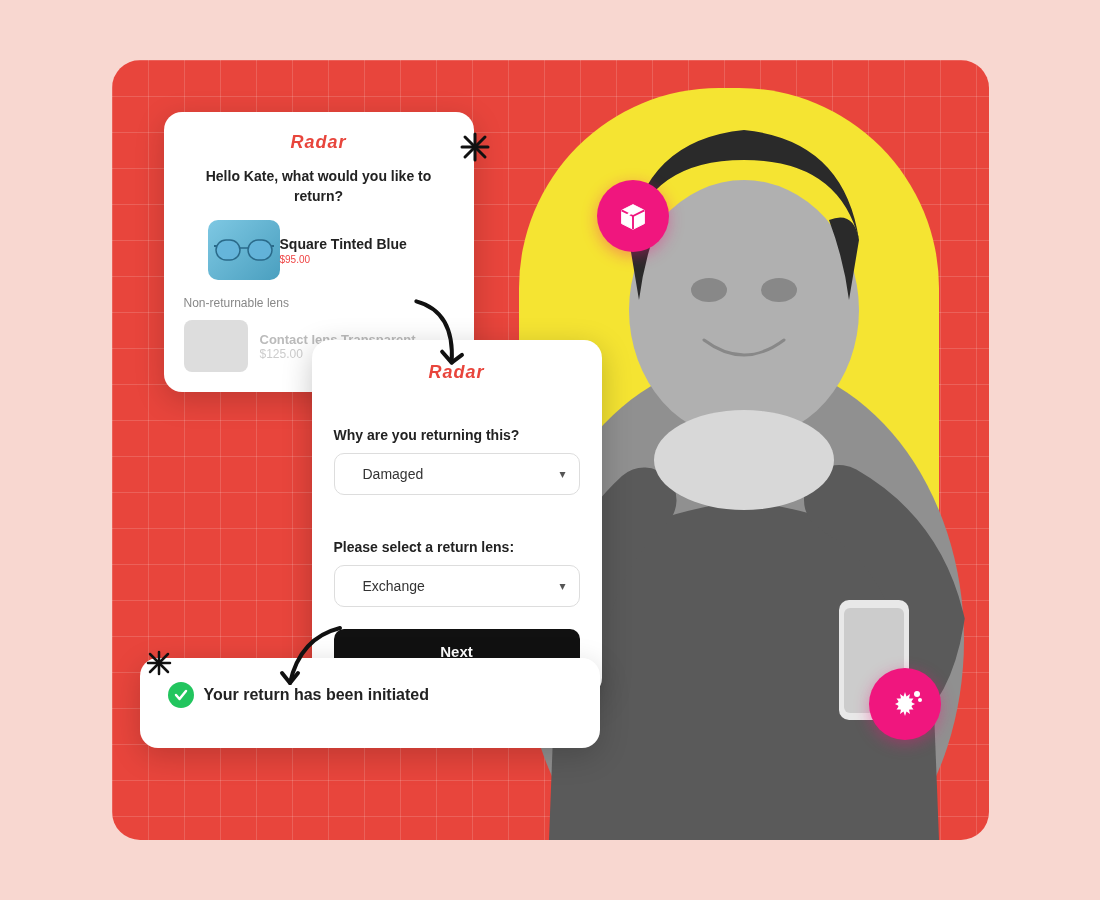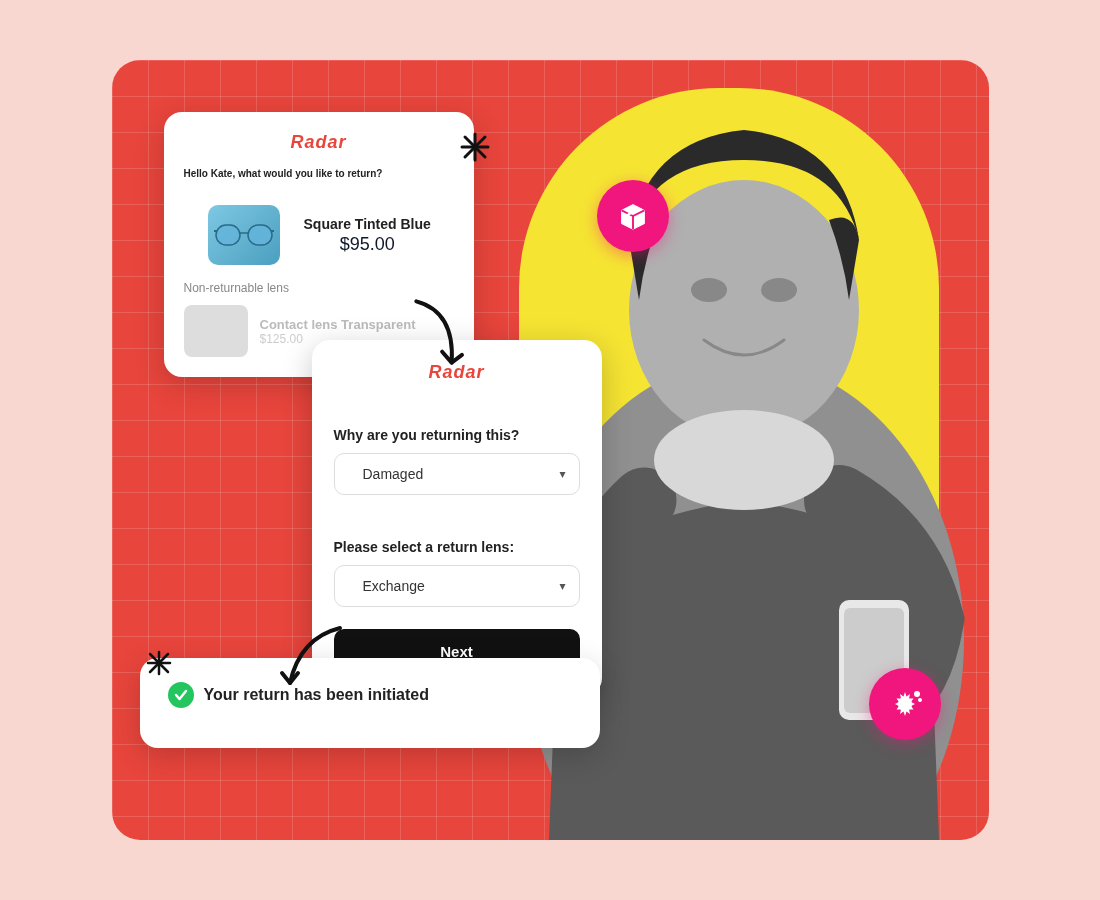"Hello Kate, what would you" .card-first .greeting { font-size: 10px -> 14px; margin-bottom: 24px -> 14px; text-align: none -> center }
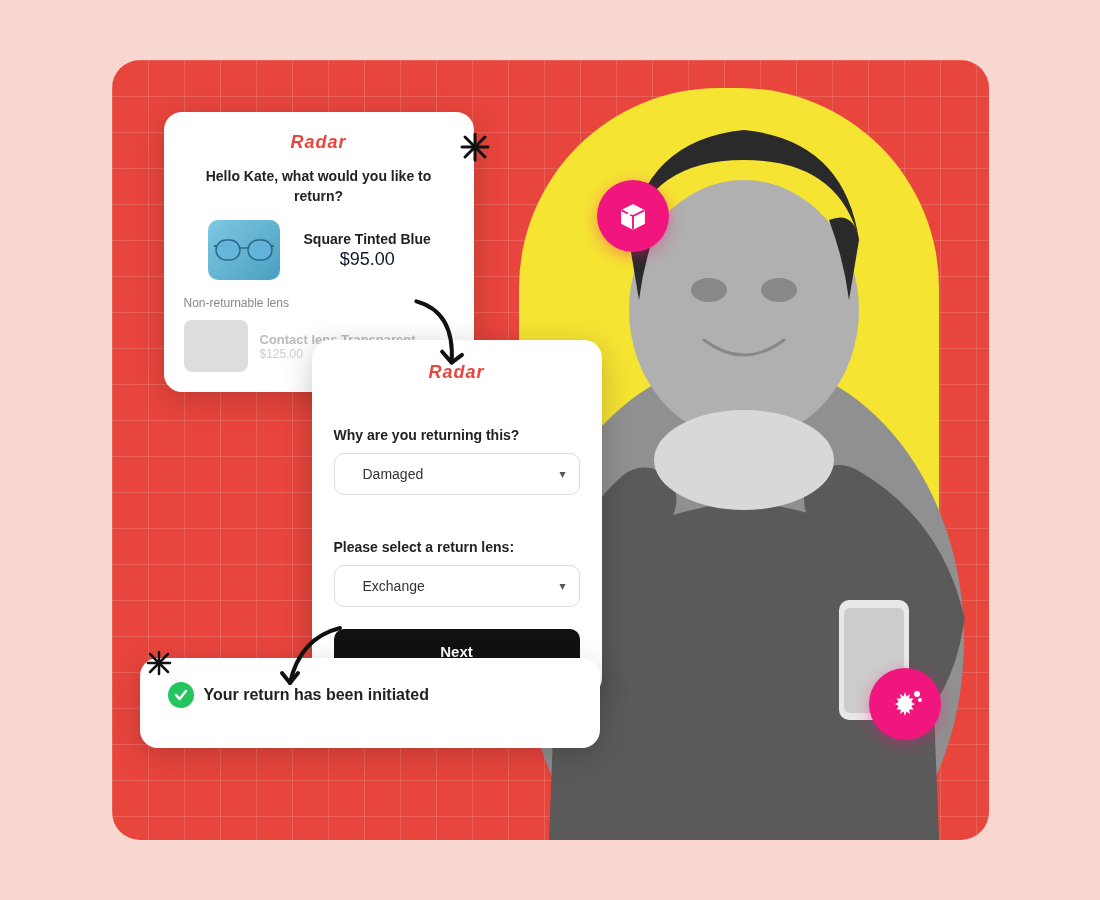"Square Tinted Blue" .product-item { gap: 24px -> 0 }
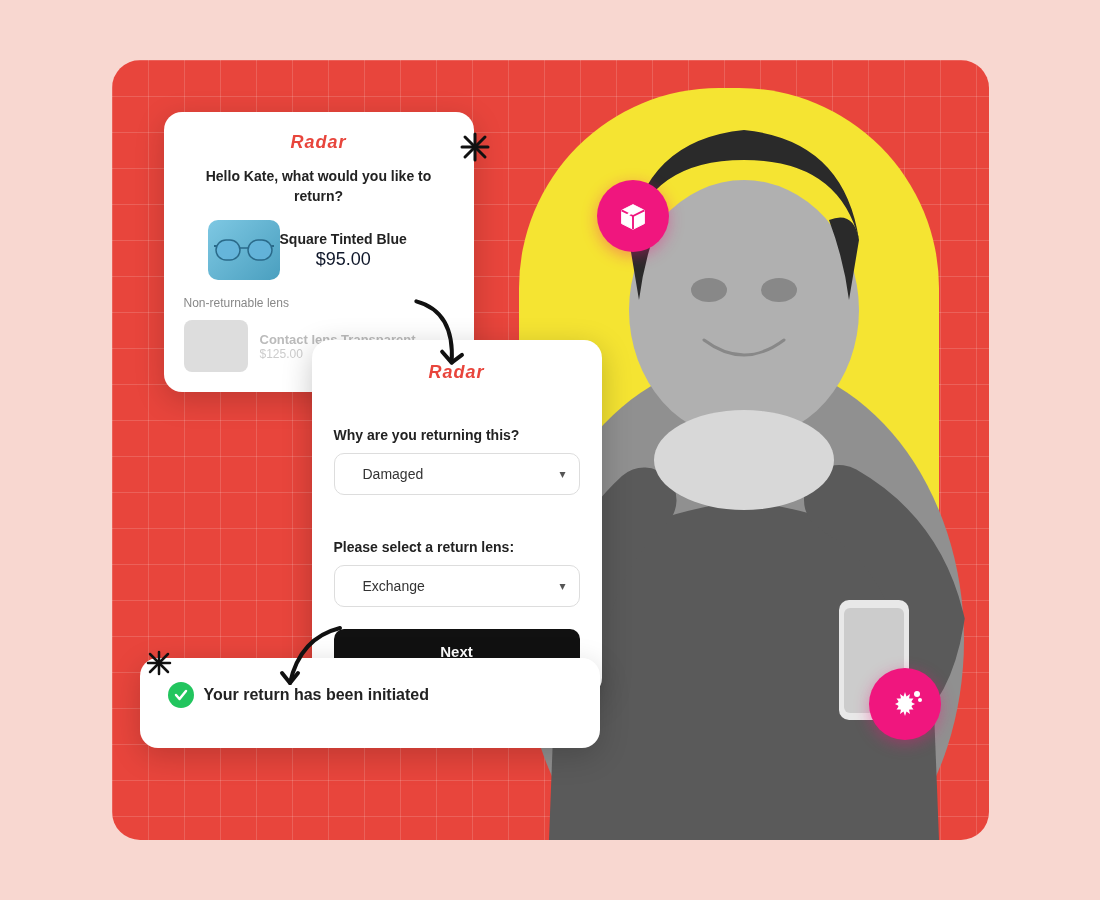"$95.00" .product-info .price { color: #0f172a -> #ef4444; font-size: 18px -> 10px; text-align: center -> none }
